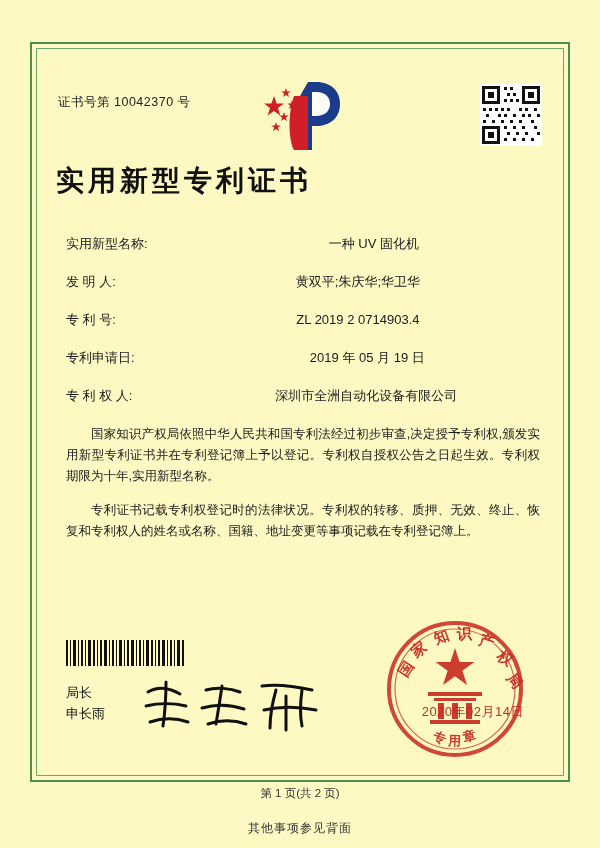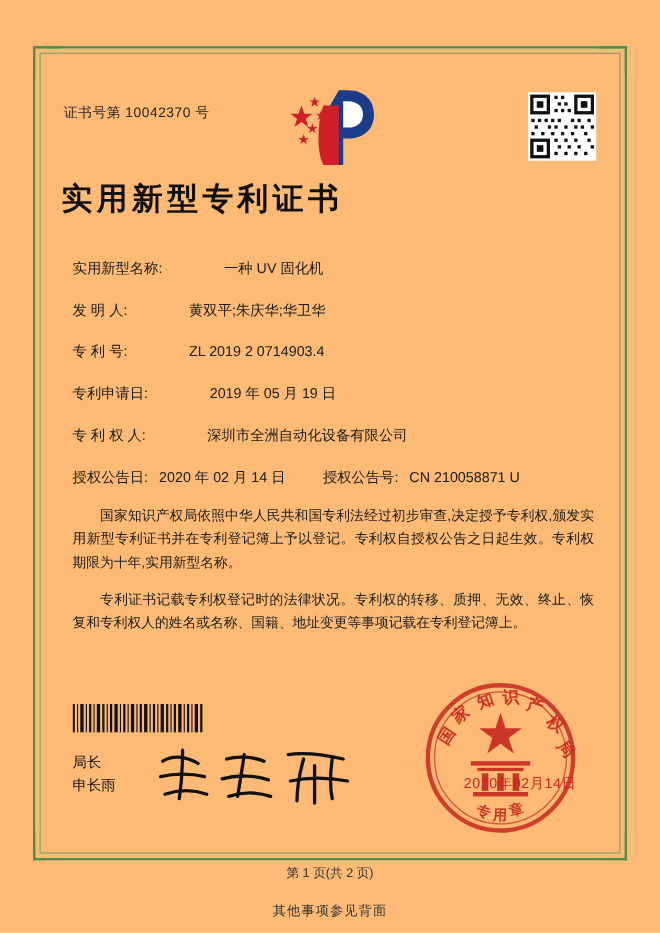"证书号第 10042370 号" .page { background: #fdba74 -> #fef9c3 }
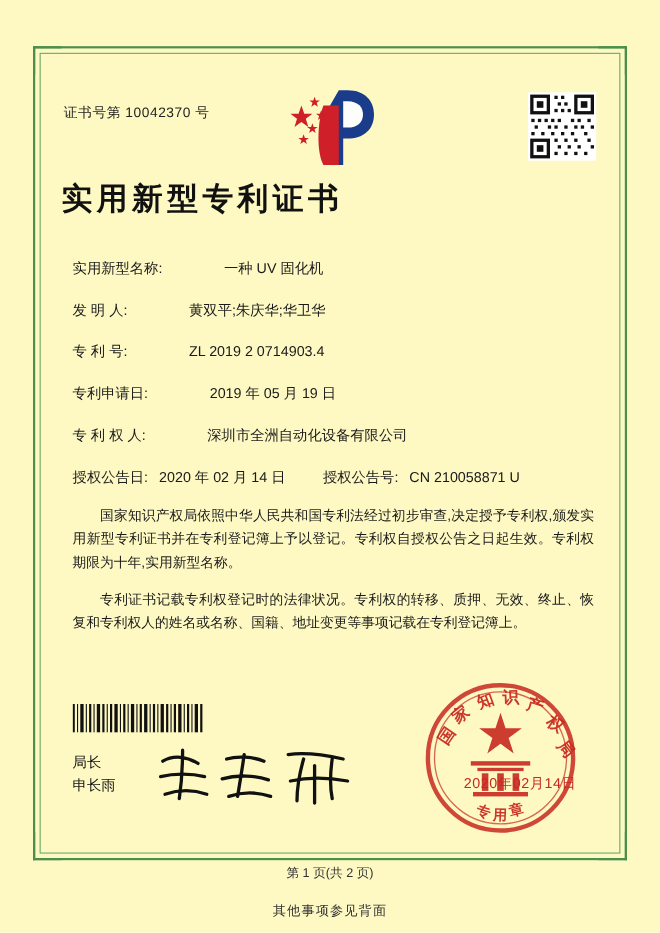"一种 UV 固化机" .field .value { text-align: none -> center }
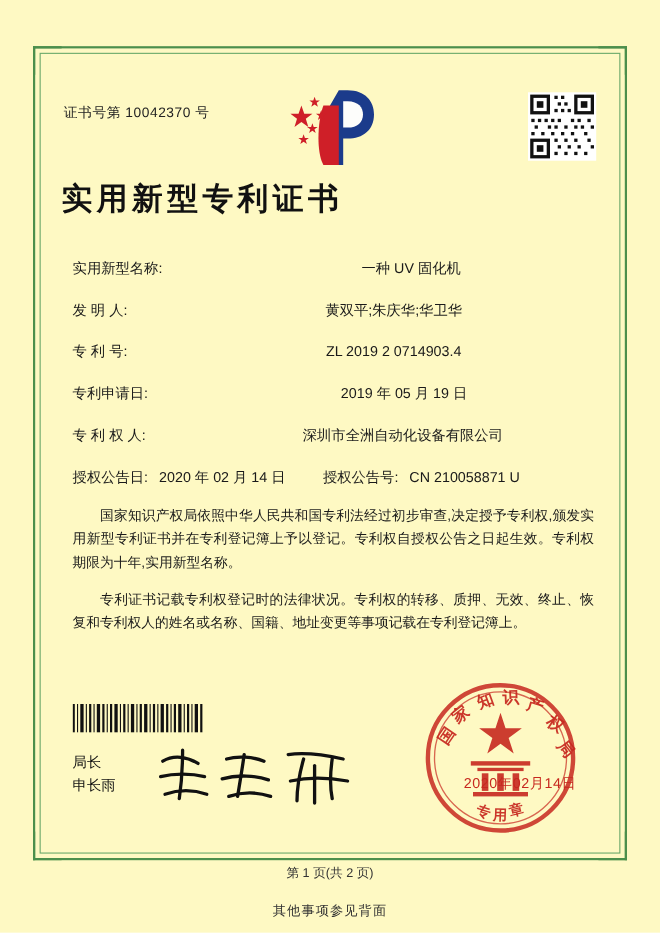"授权公告日:" div.field-inline { html: <div> <span> <span>授权公告日:</span> <span>2020 年 02 月 14 日</span> </span> <span> <span>授权公告号:</span> <span>CN 210058871 U</span> </span> </div> -> none }
